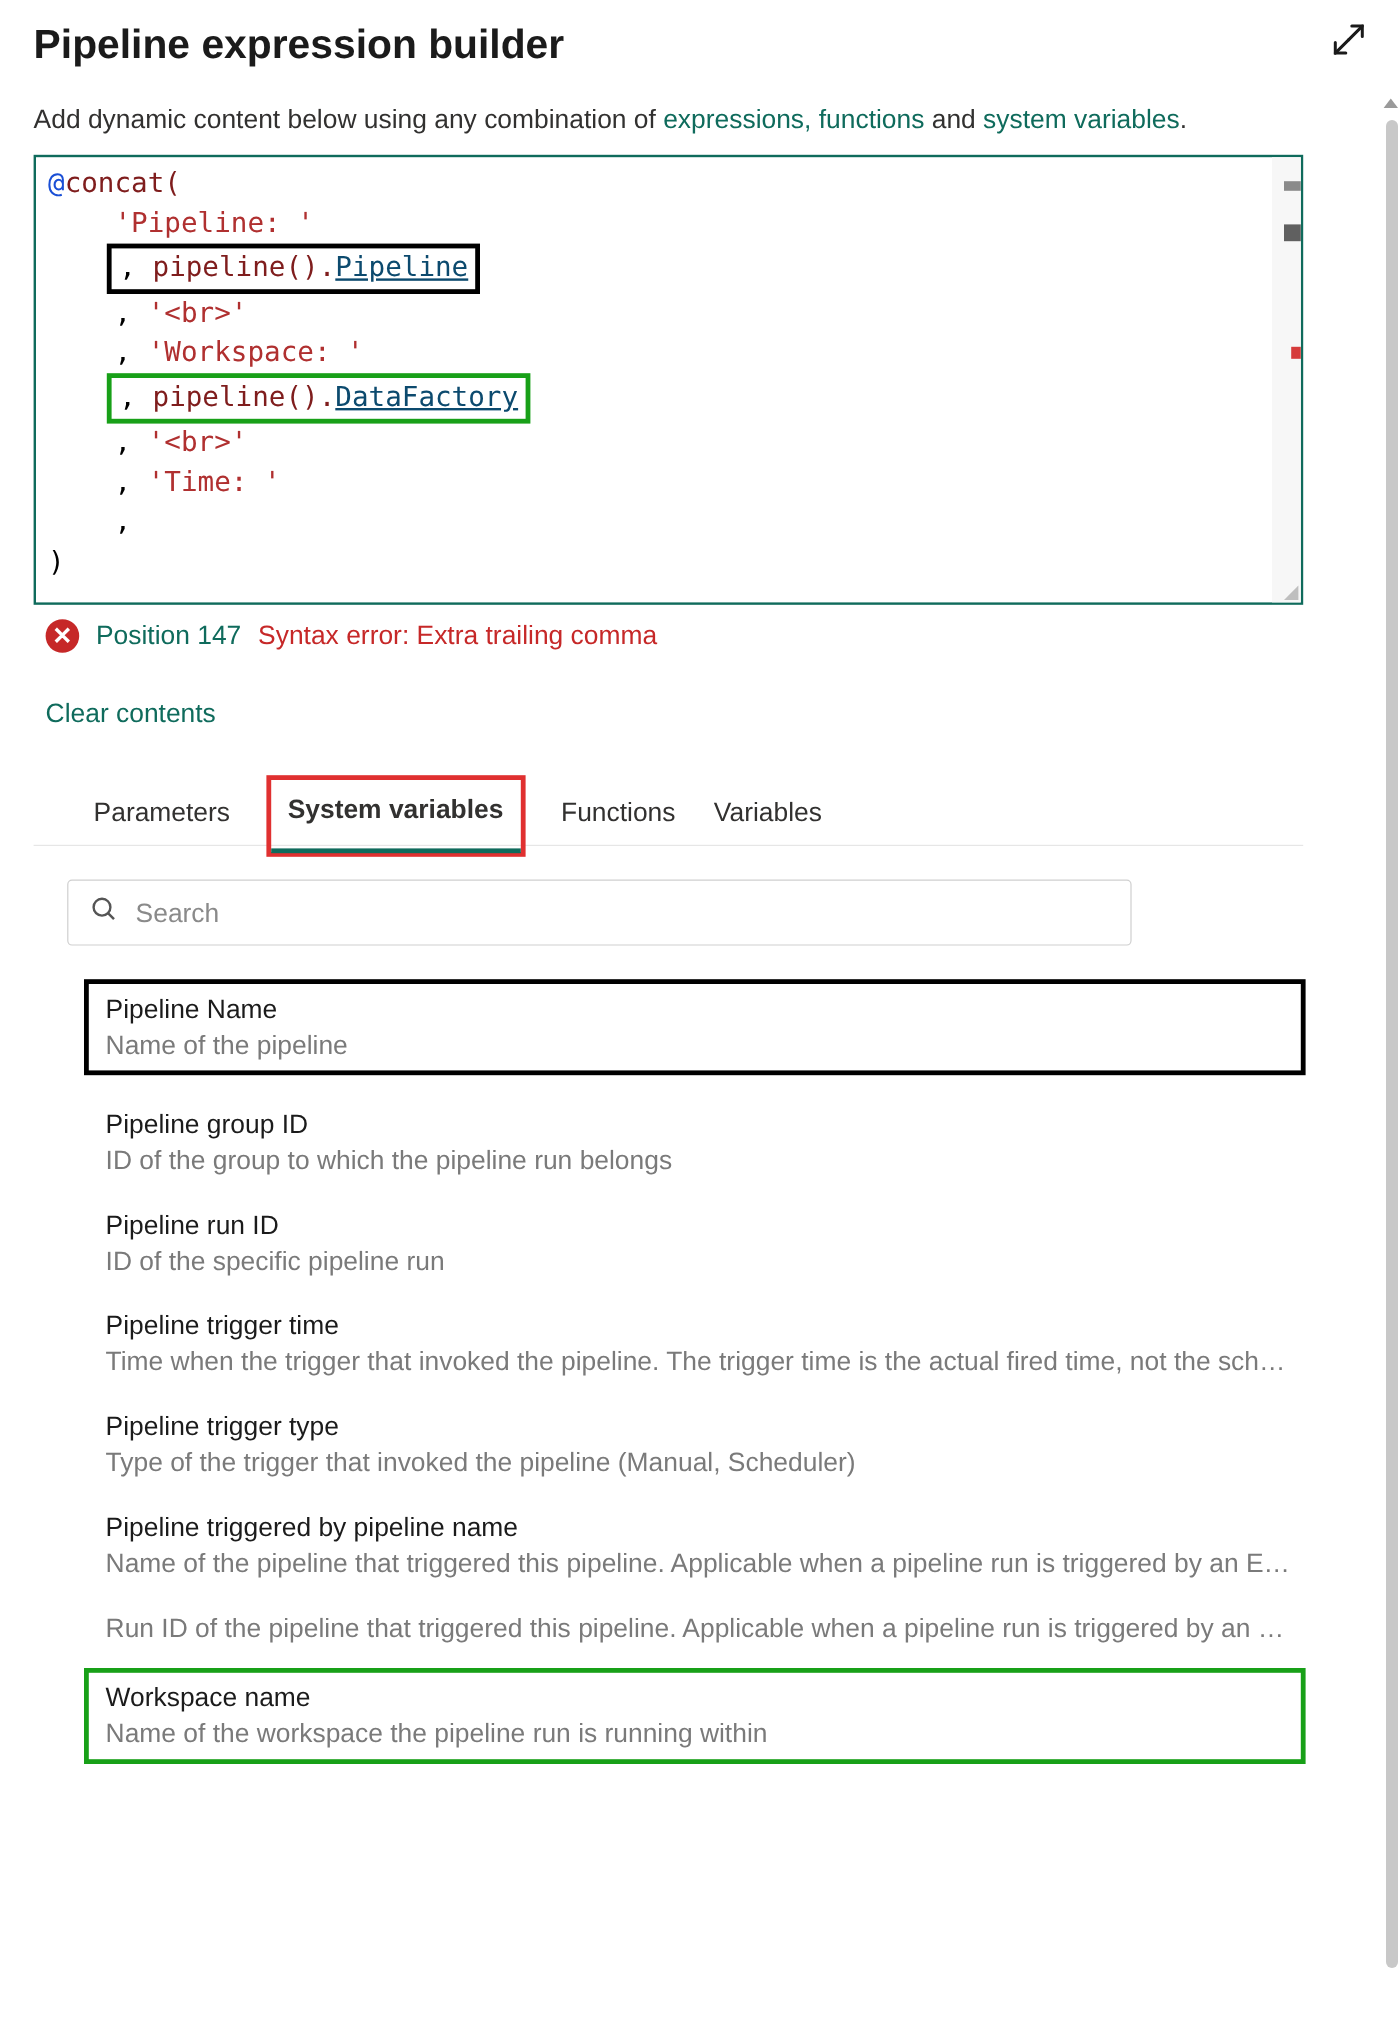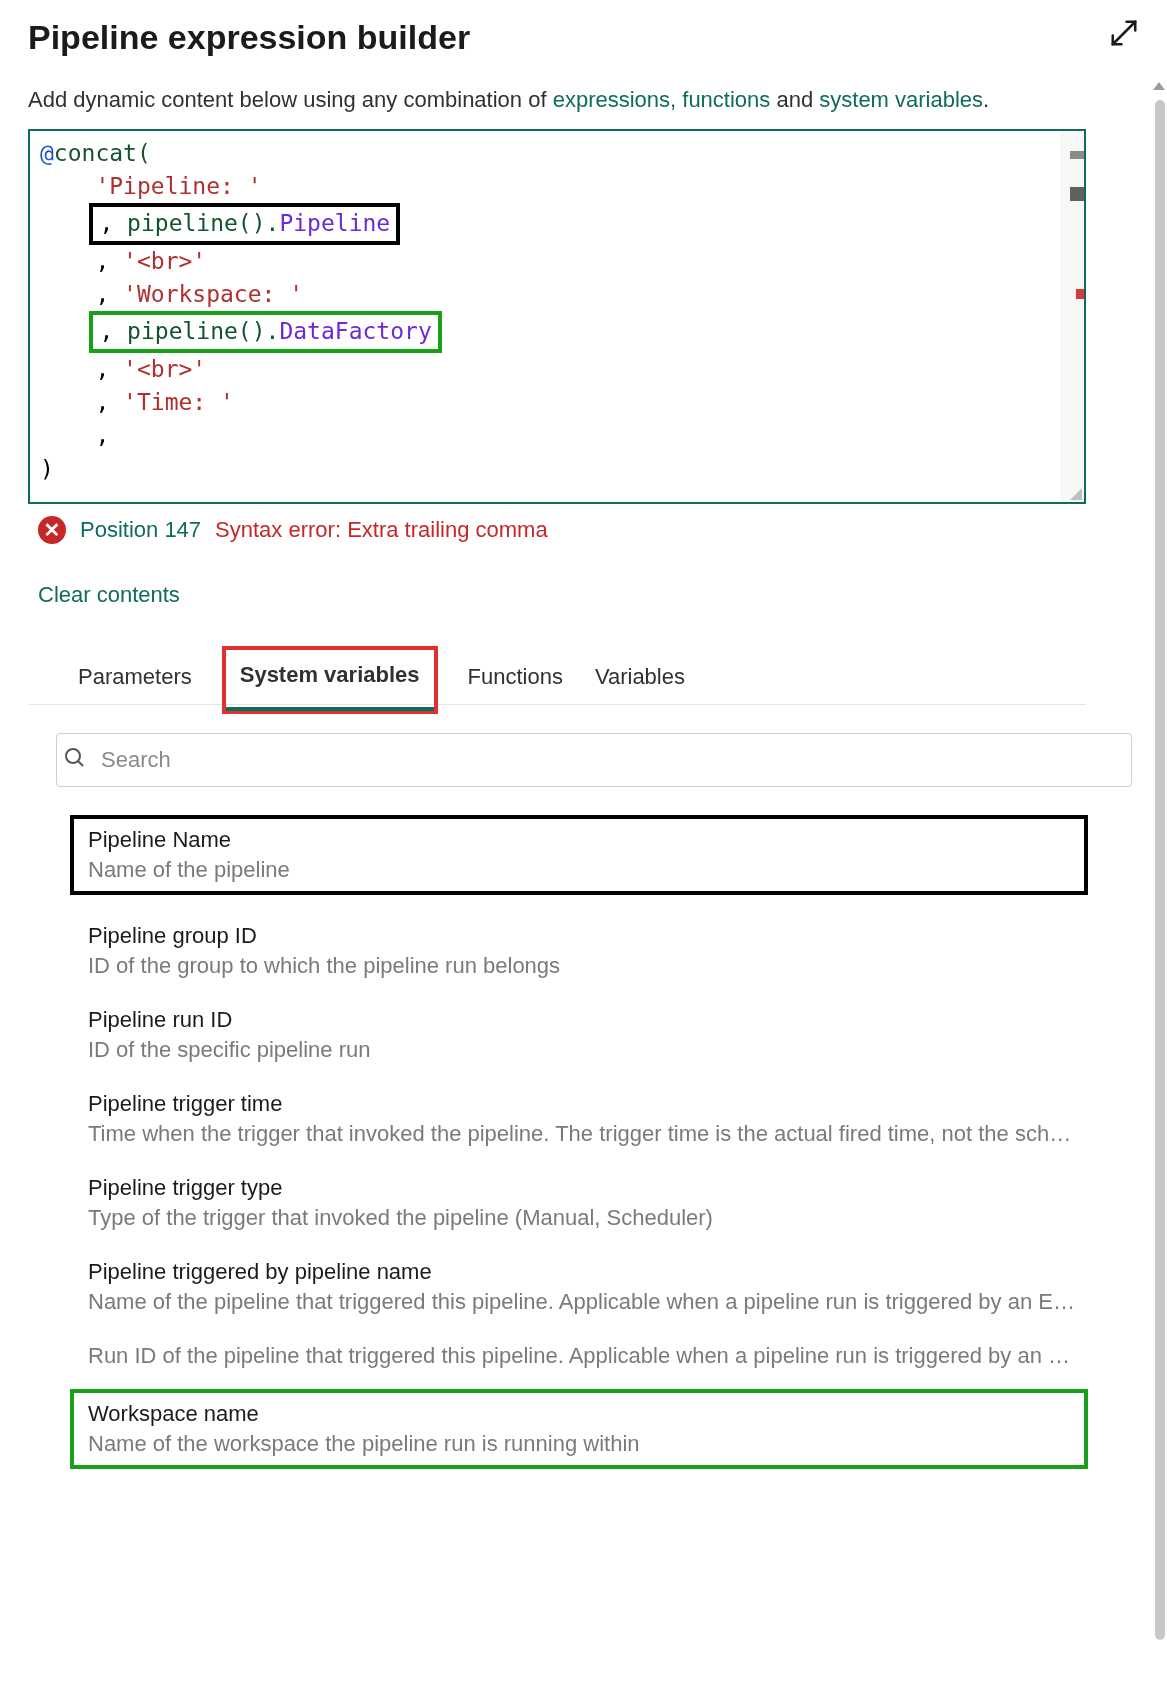"concat(" .tok-fn { color: #14532d -> #7f1d1d }
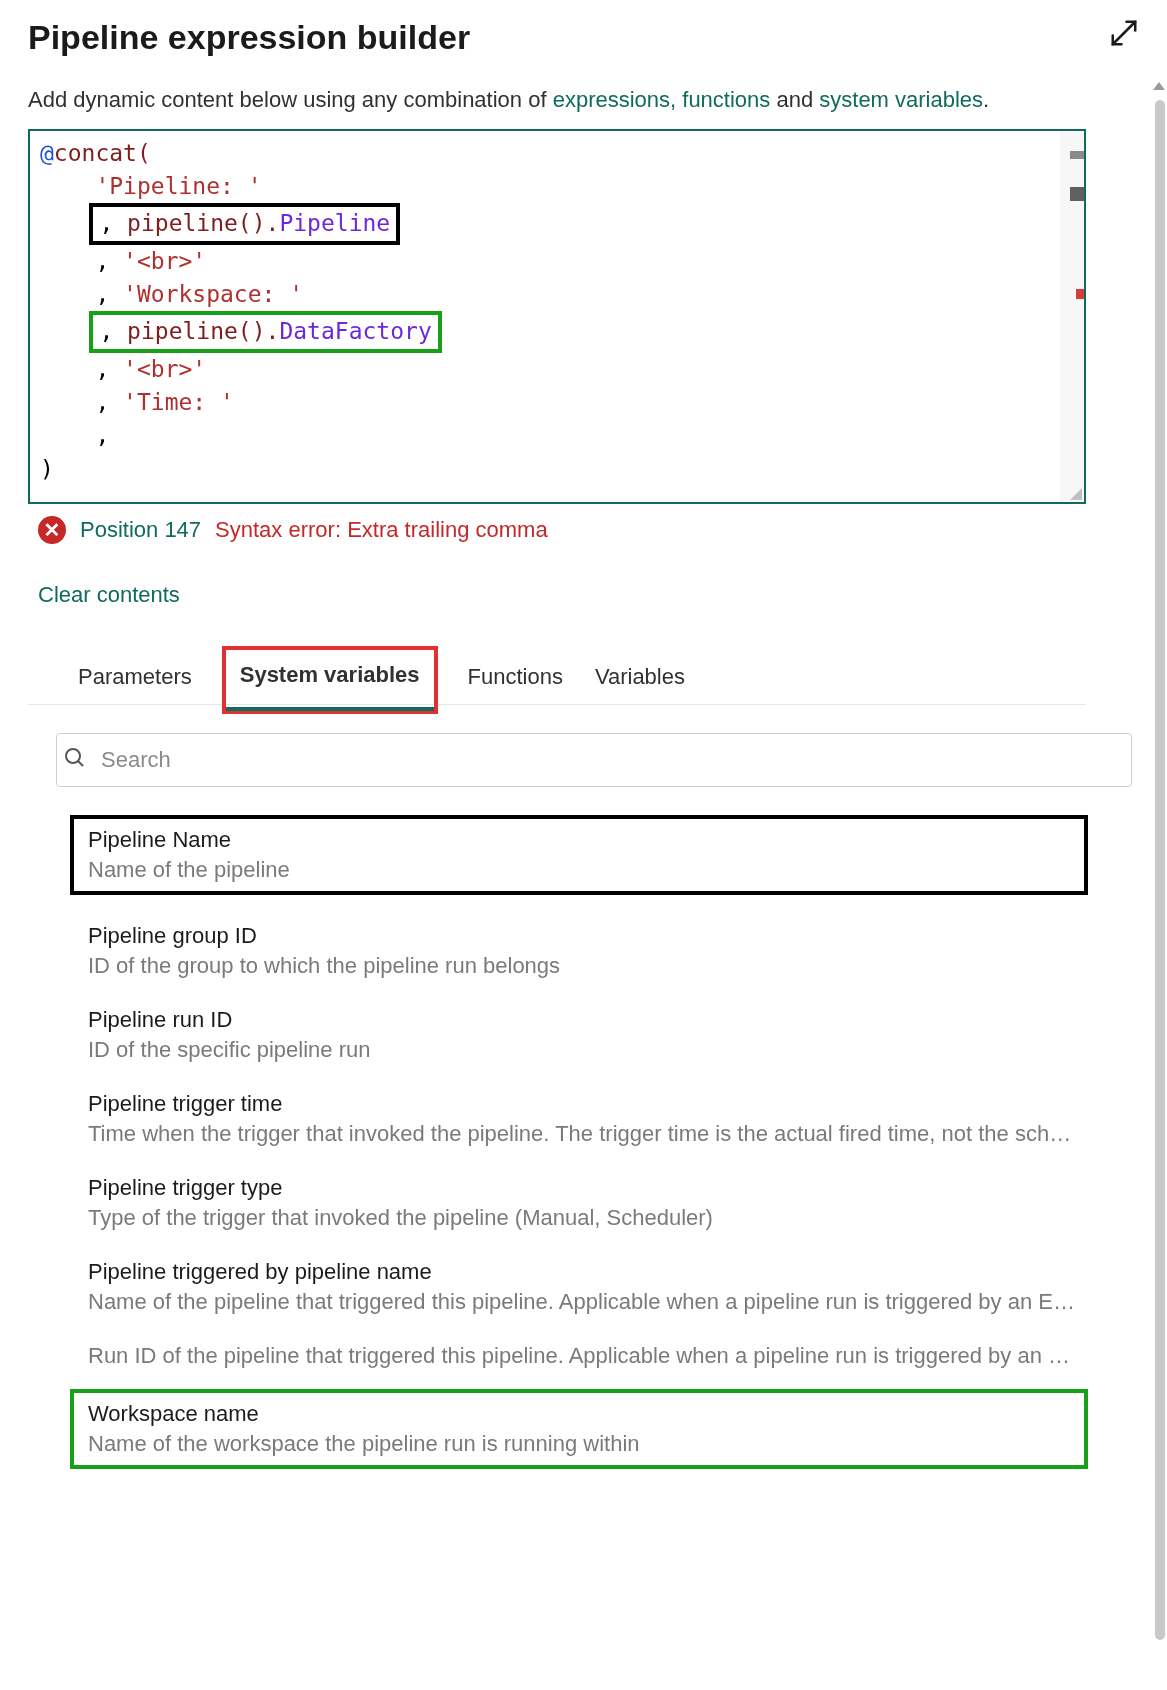"Pipeline" .tok-prop { color: #6d28d9 -> #0c4a6e; text-decoration: none -> underline }
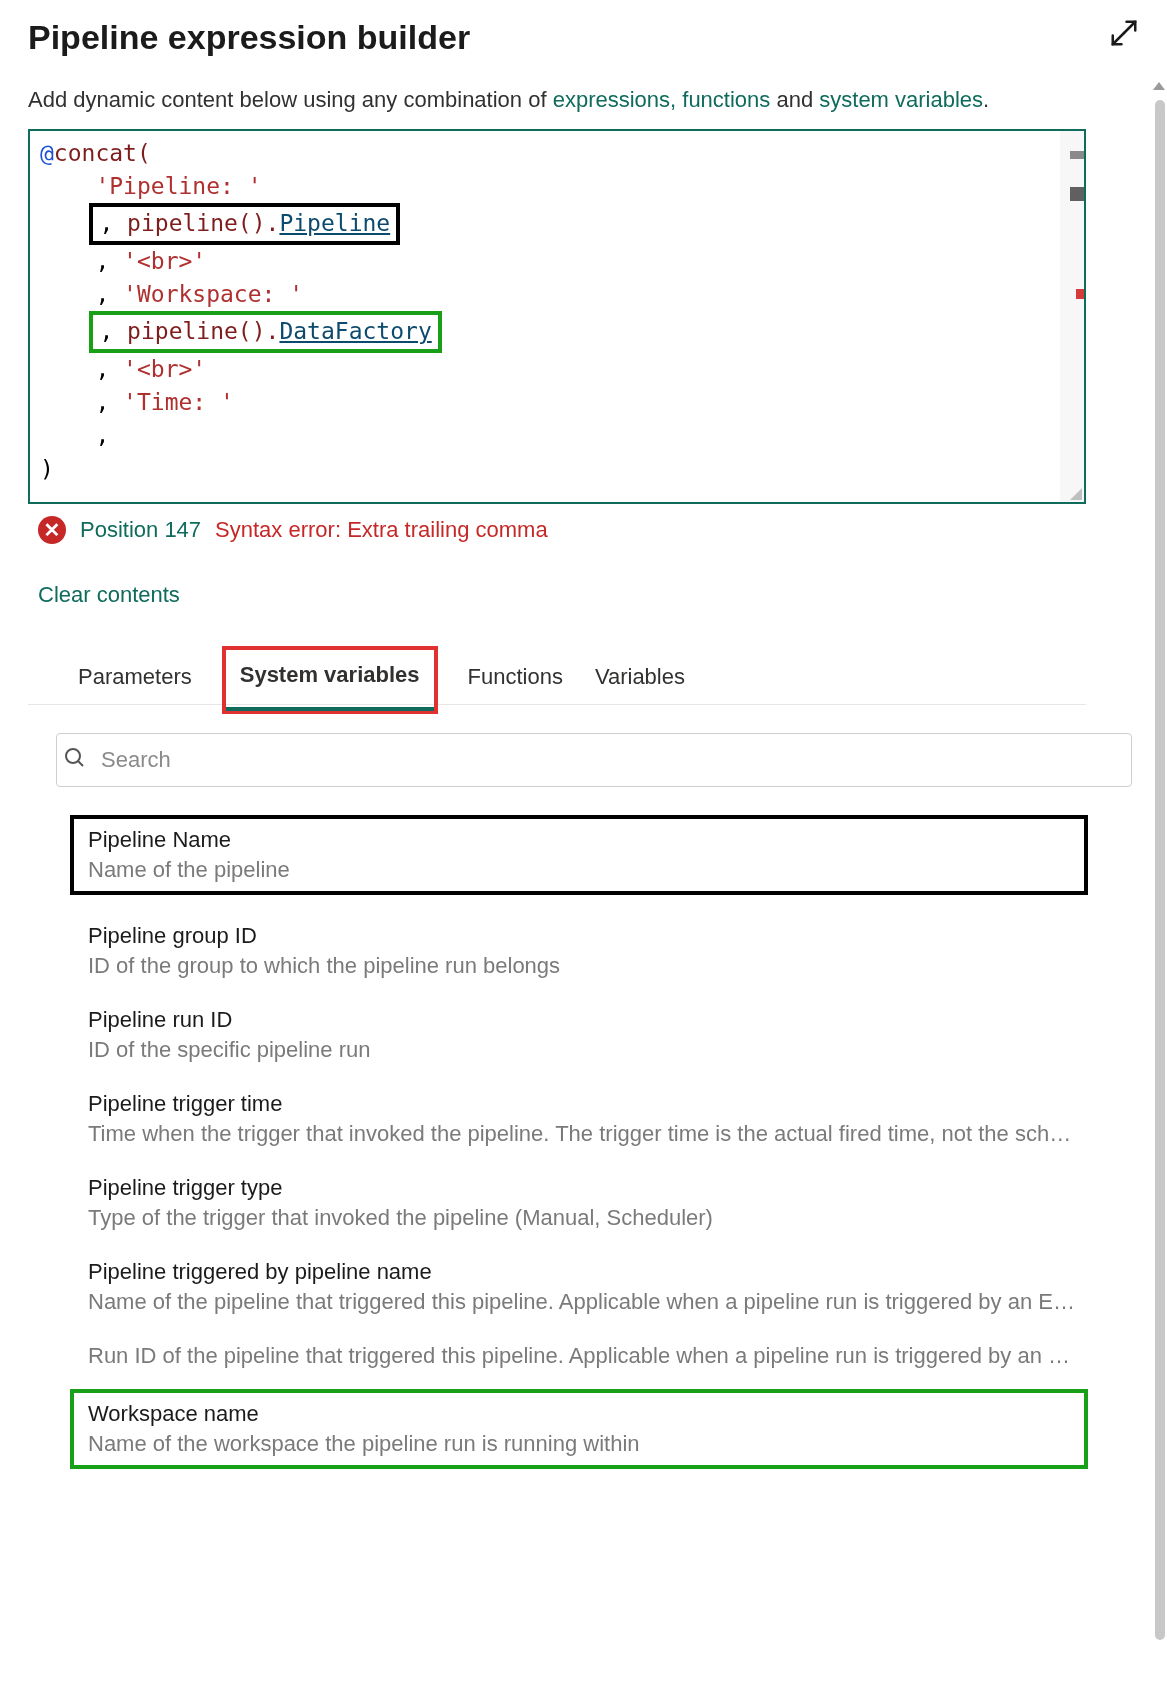"Search" .search-wrap { padding: 12px 6px -> 12px 18px; width: 1076px -> 887px }
